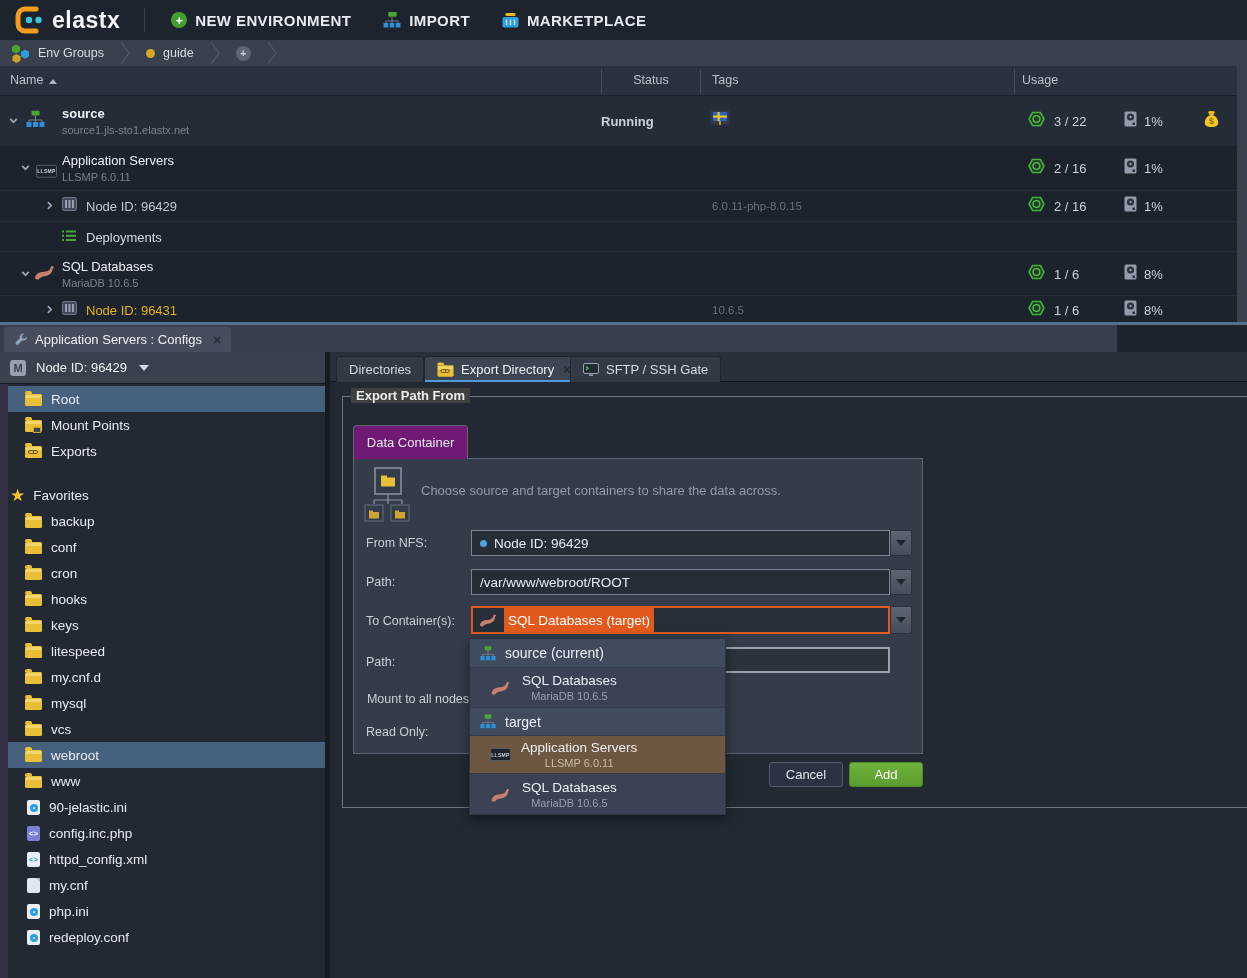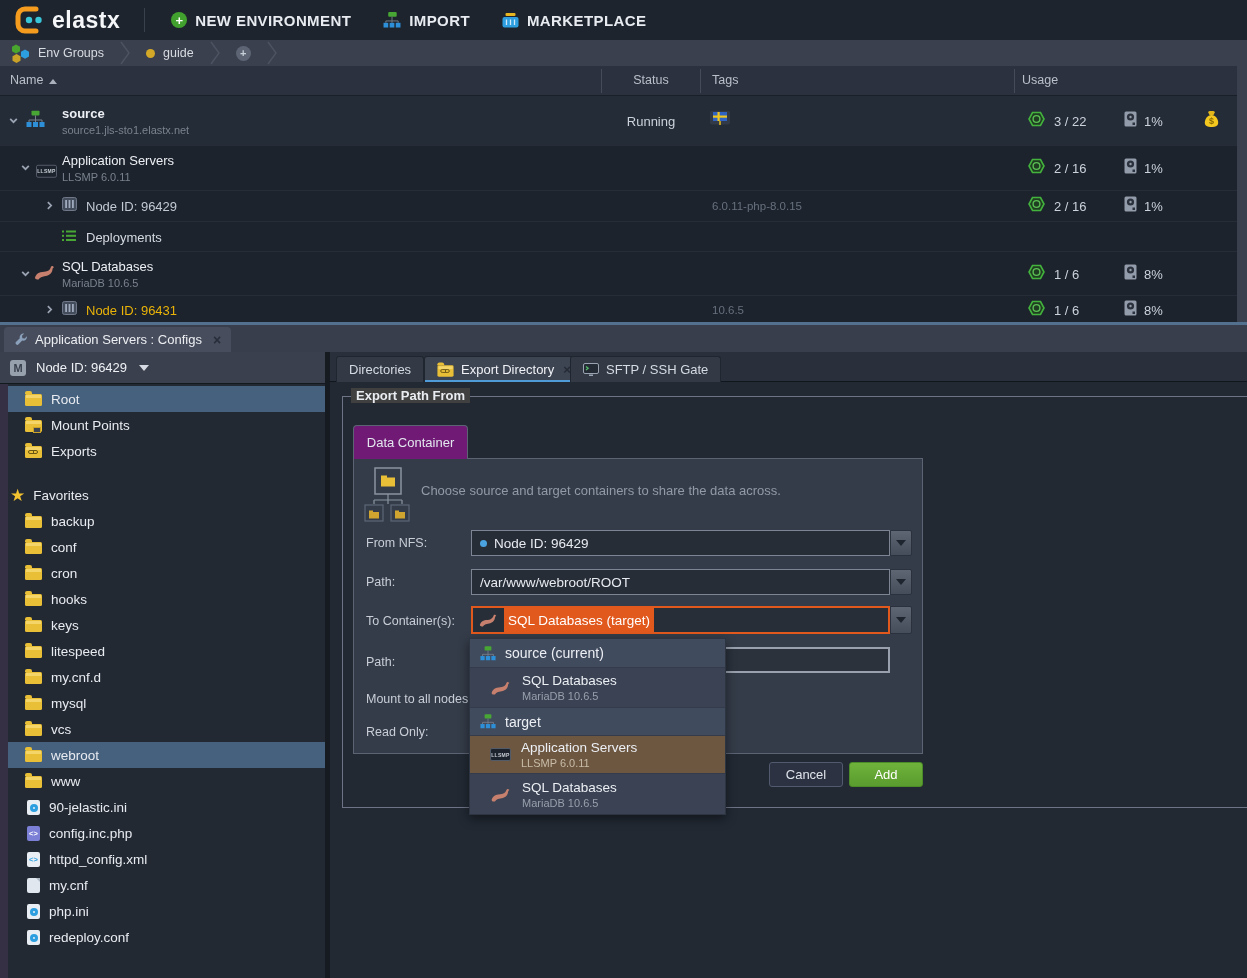"Running" .rstatus { font-weight: none -> bold; text-align: center -> none }
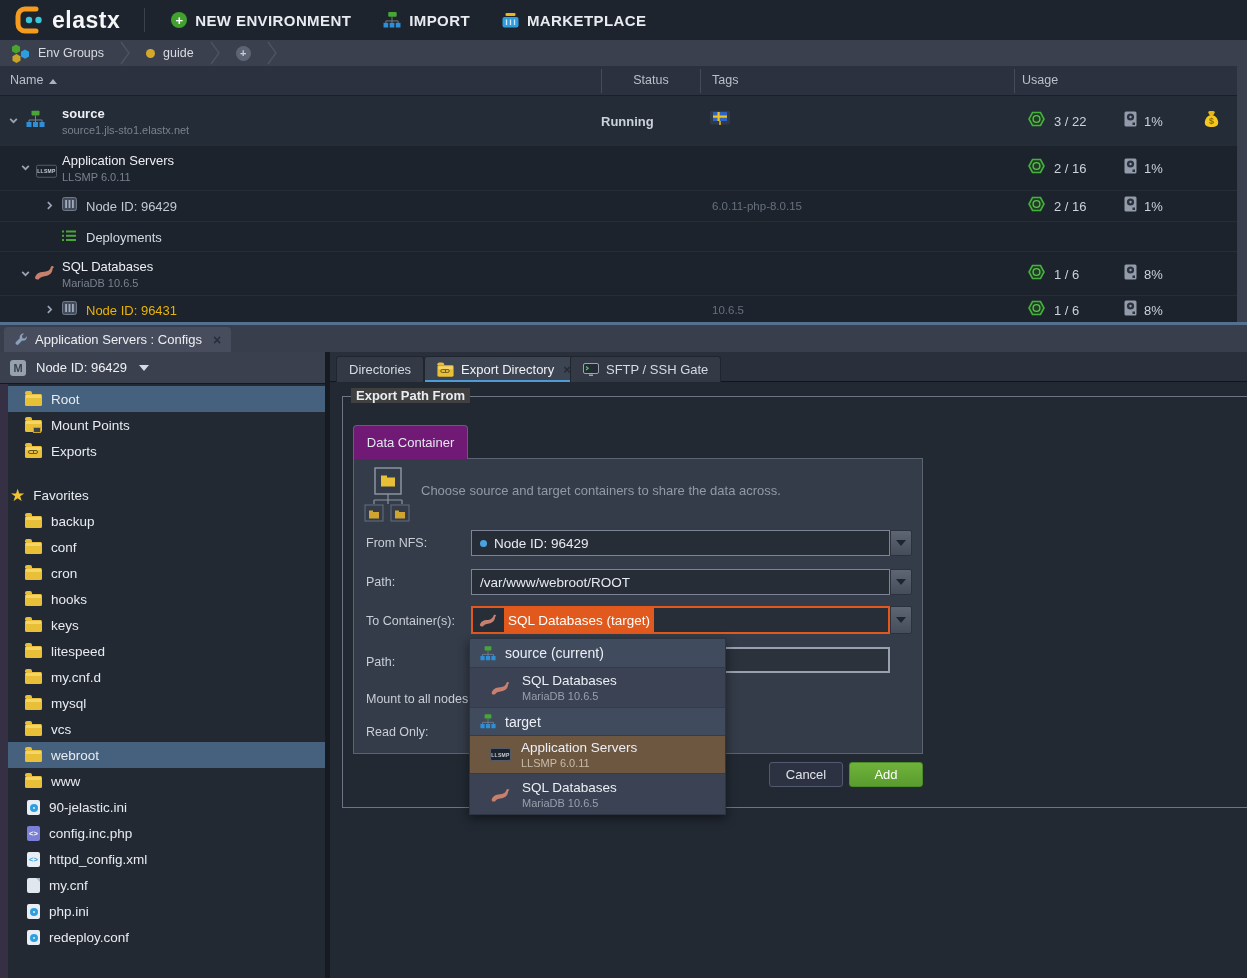"Application Servers : Configs" #paneltabs { width: 1247px -> 1117px }
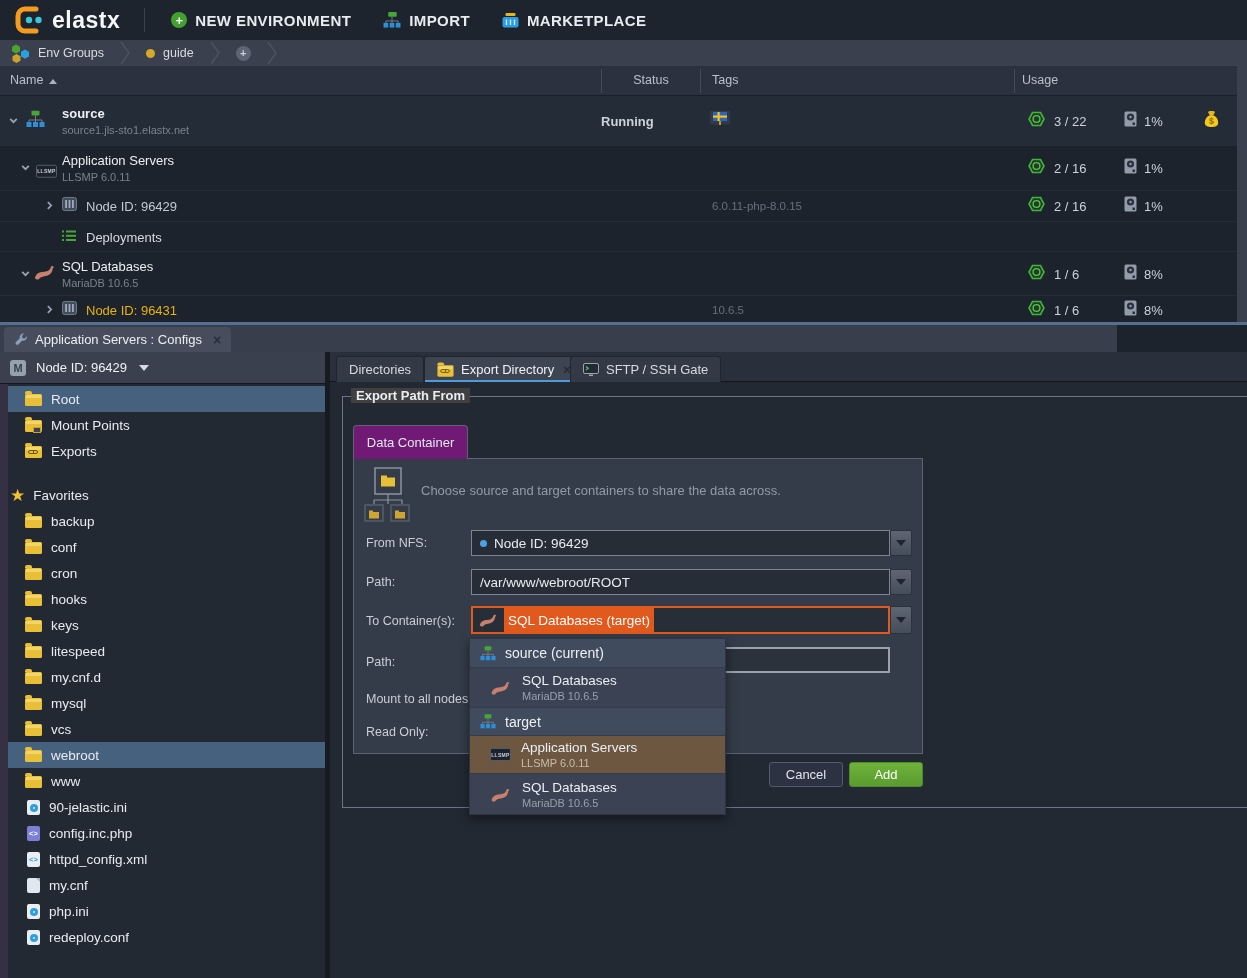"Directories" #rightpanel { text-align: none -> center }
